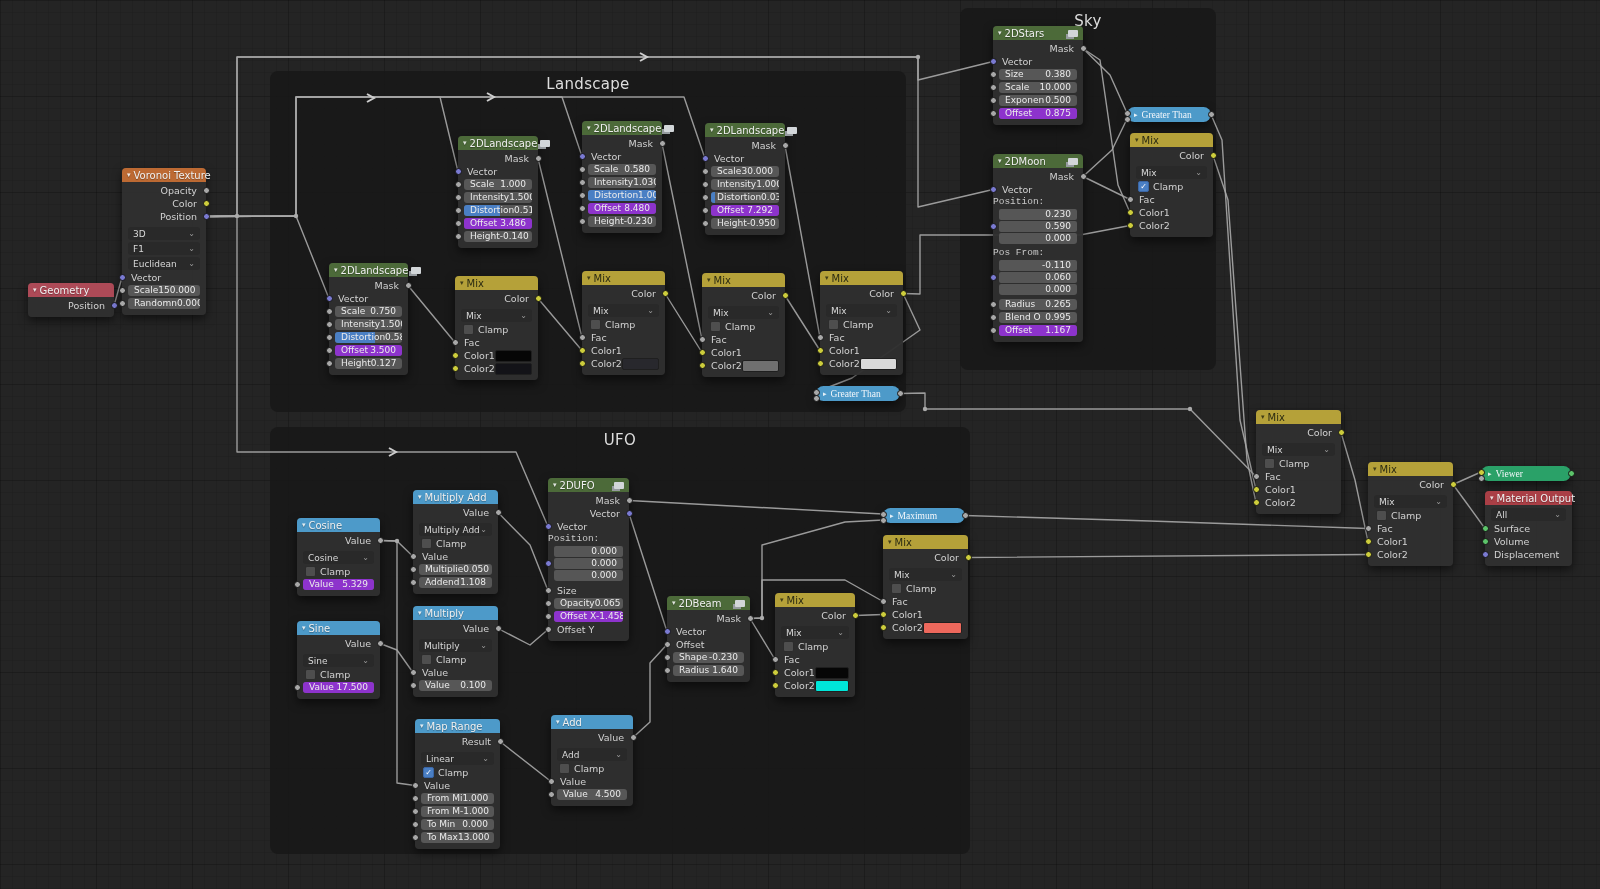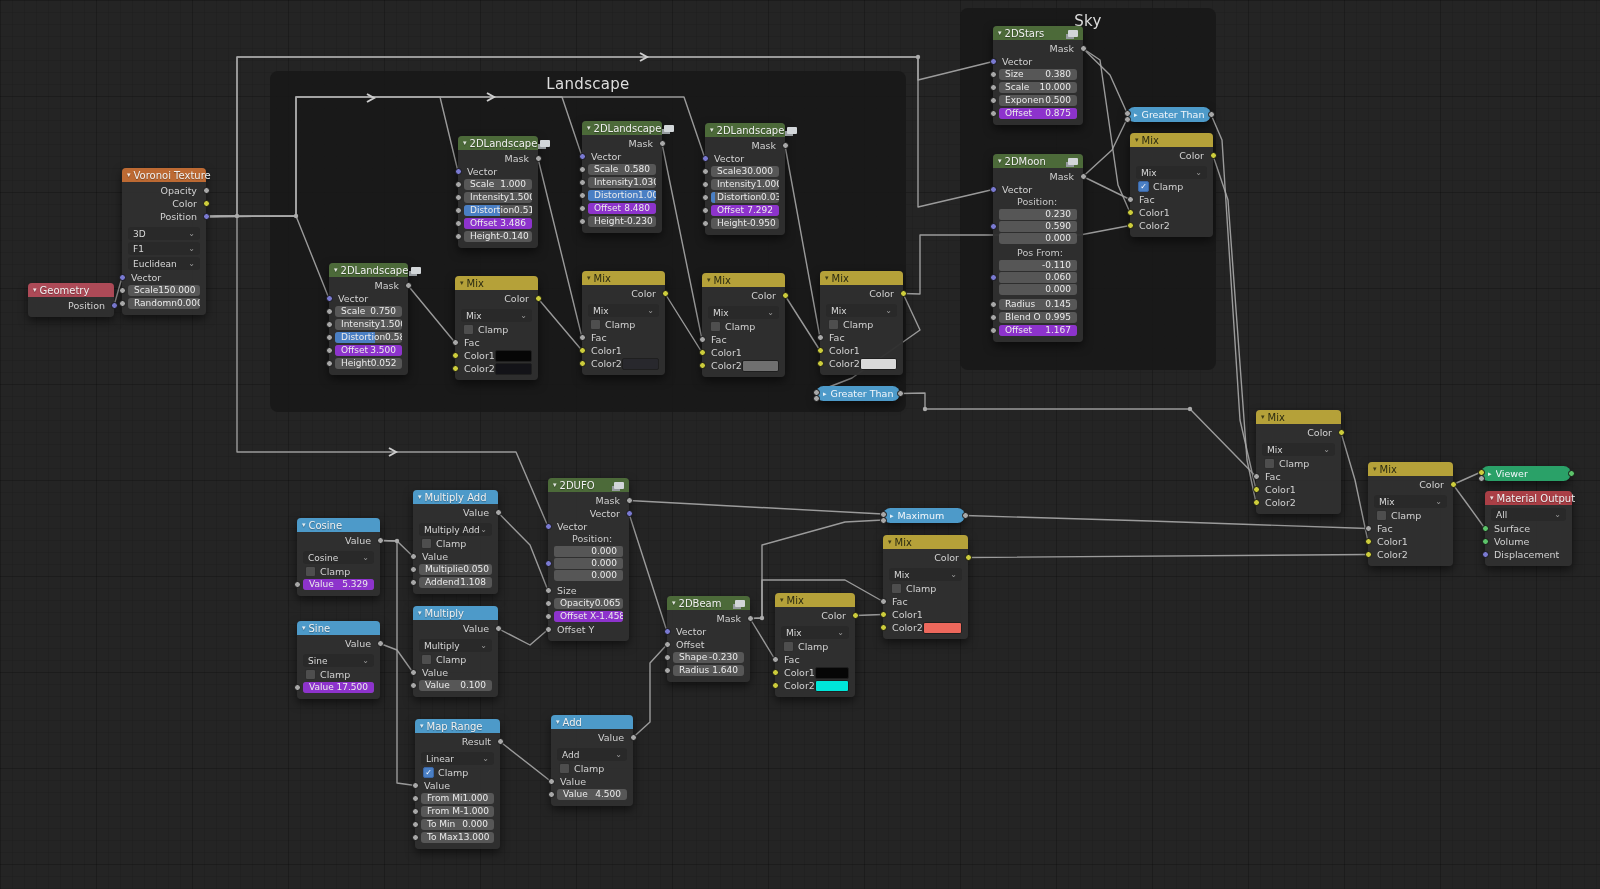"Greater Than" .ptitle { font-family: none -> Liberation Serif, serif }
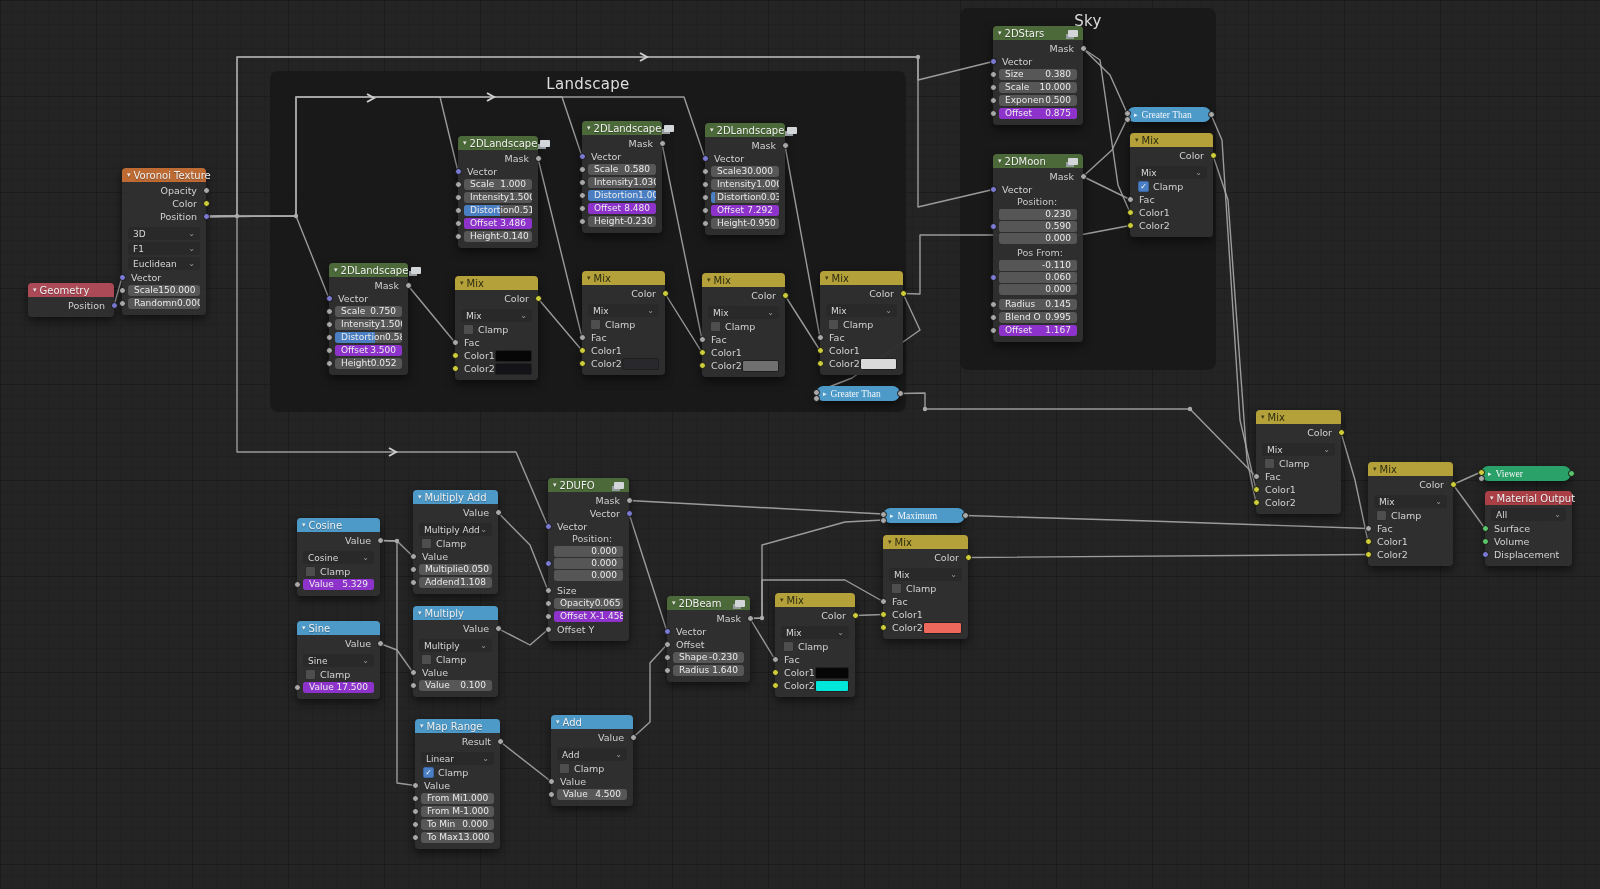"Position:" .row.sec { font-family: none -> Liberation Mono, monospace; padding-left: 24px -> 0 }
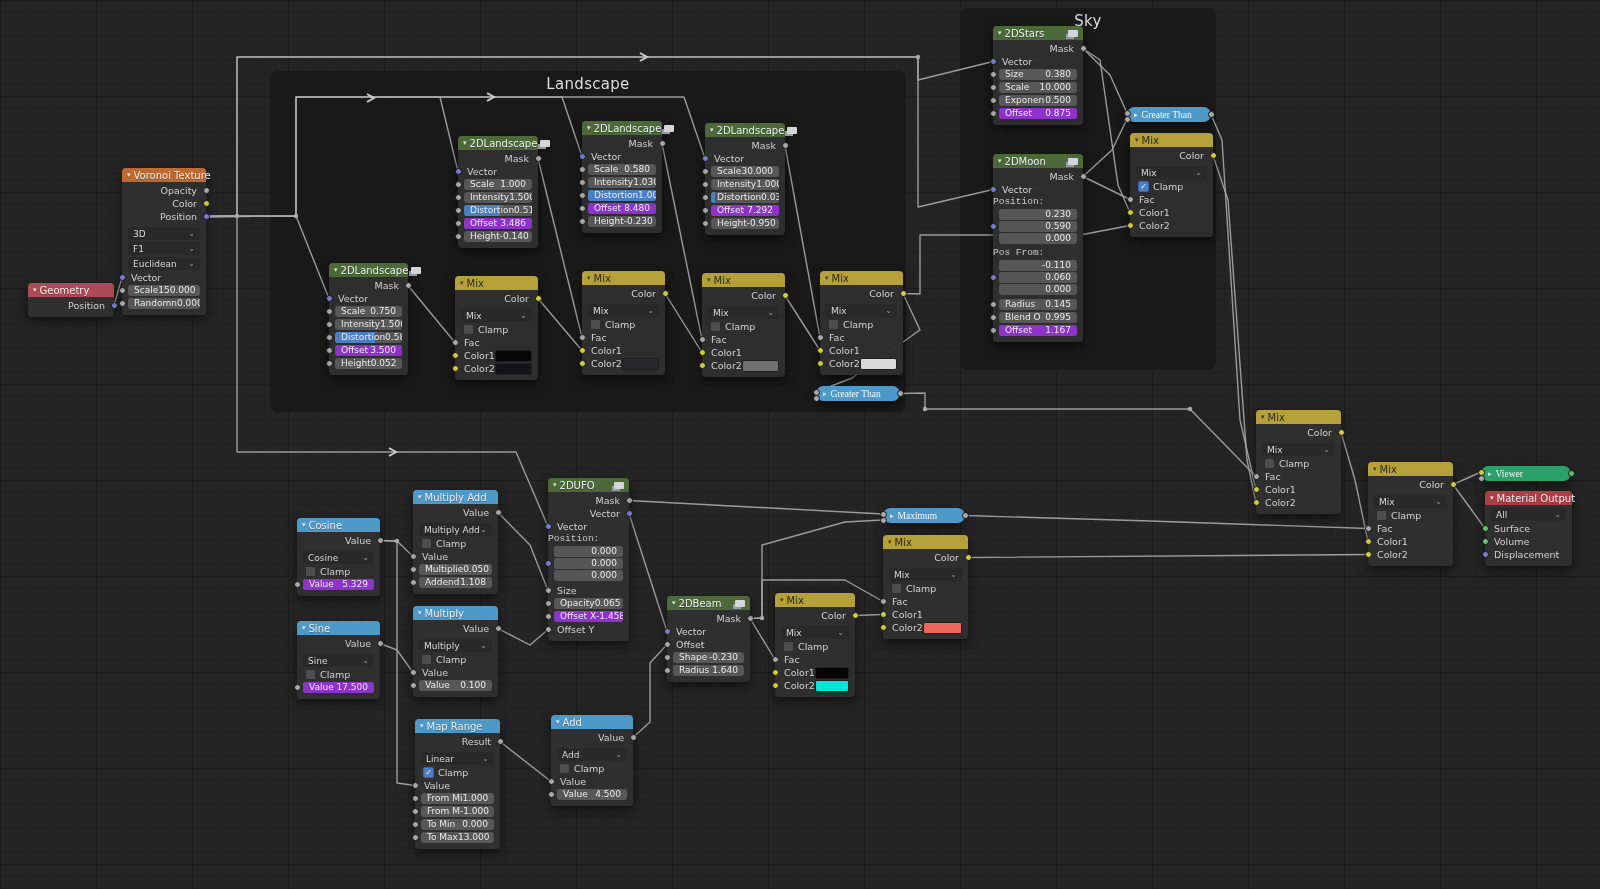"0.145" span.pv { text: 0.145 -> 0.265 }
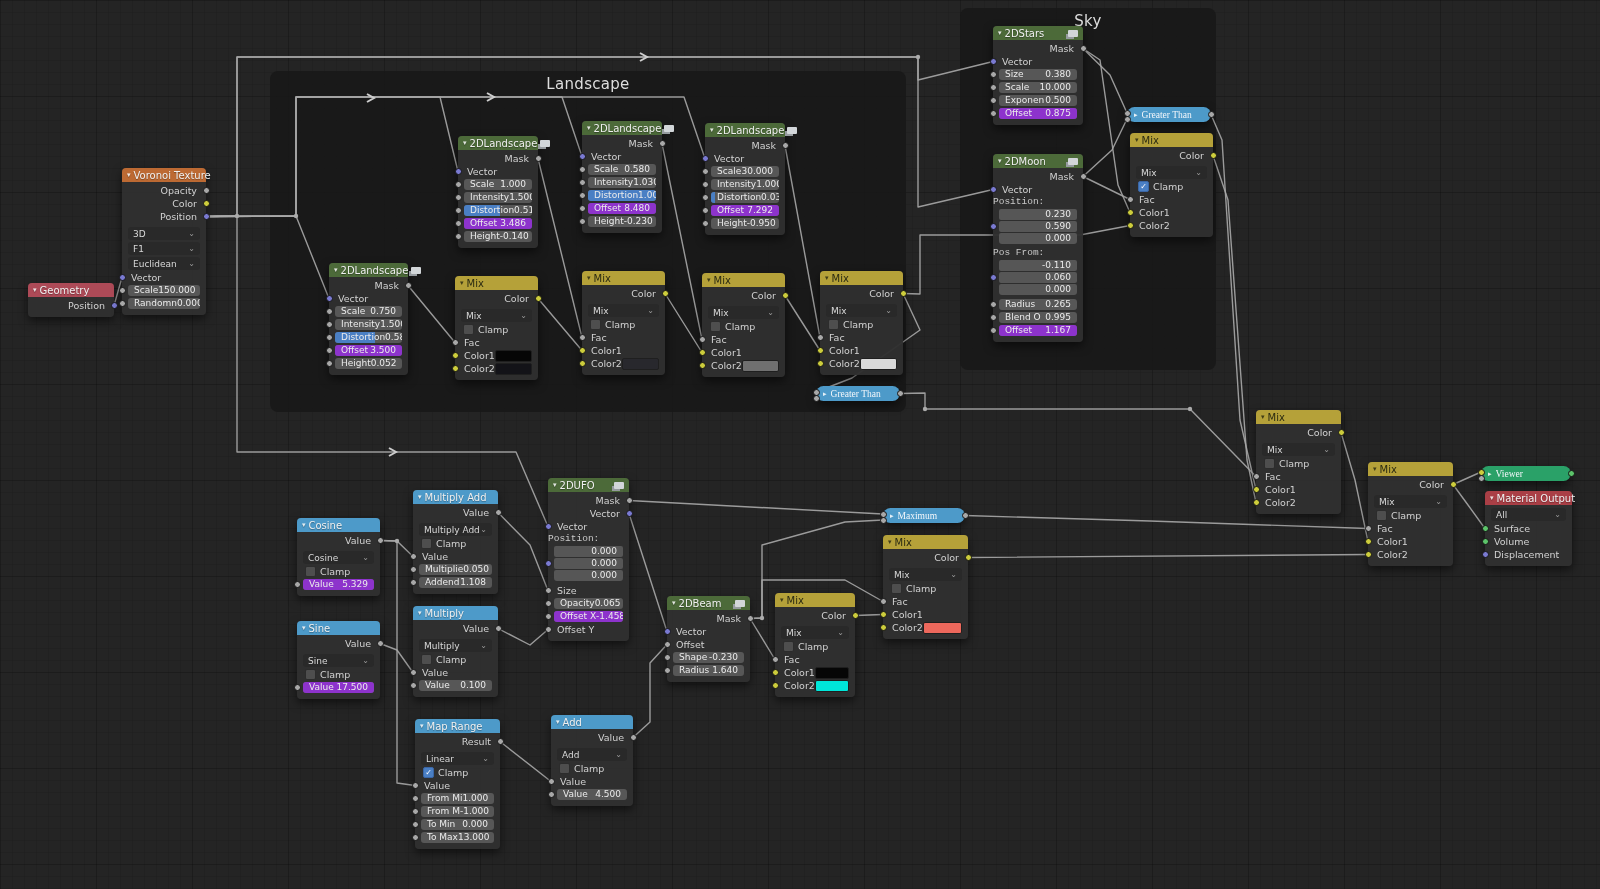"0.052" span.pv { text: 0.052 -> 0.127 }
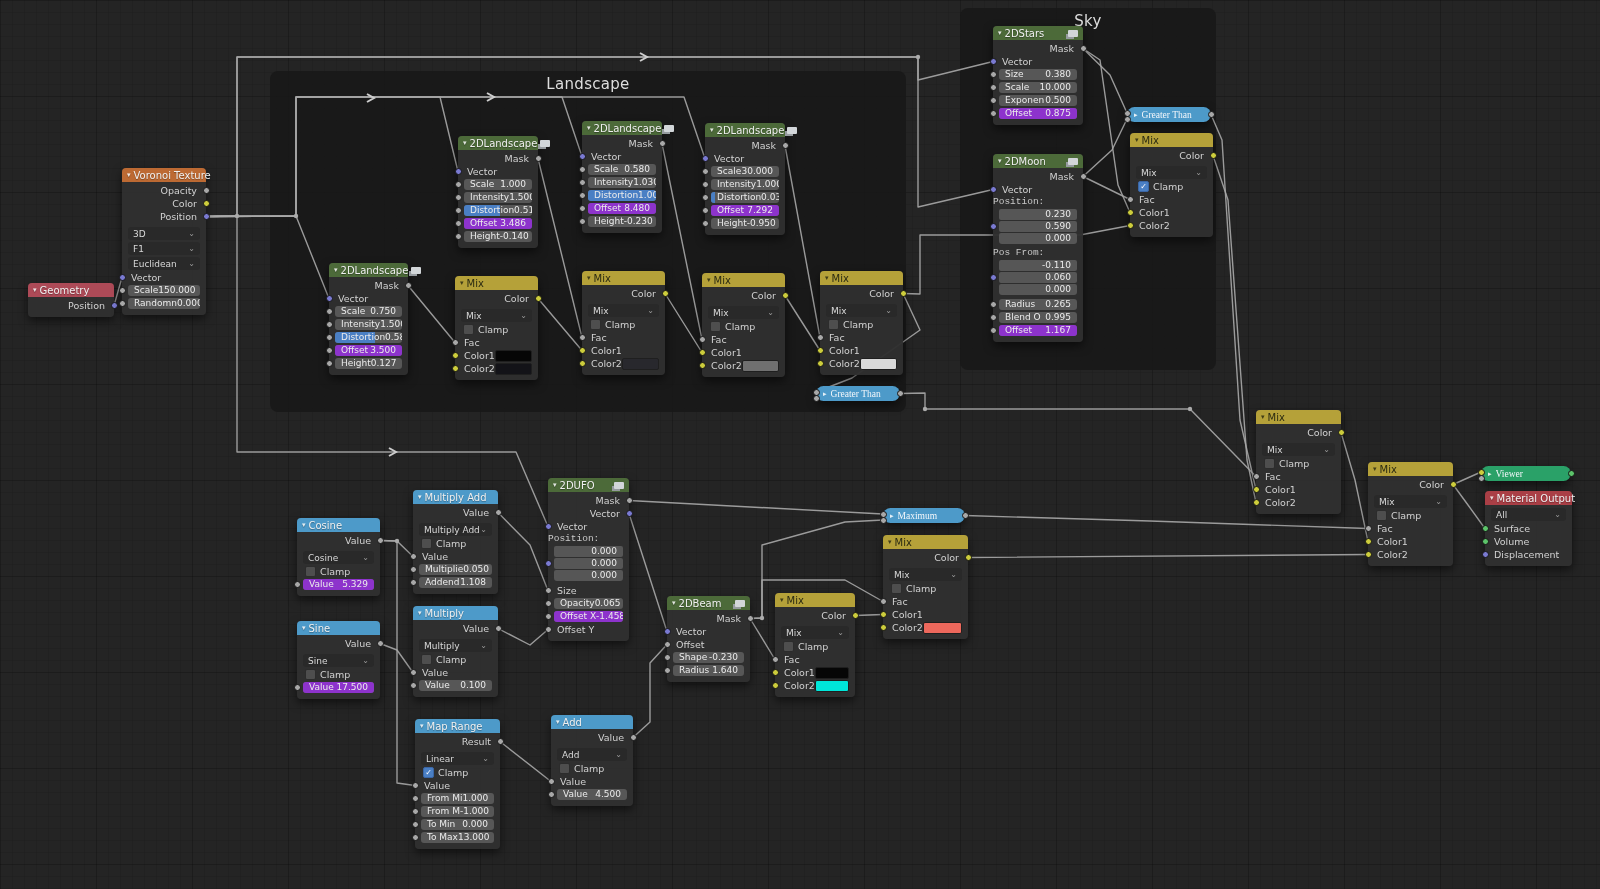"UFO" div.frame { html: none -> <div> <div><span>UFO</span></div> </div> }
